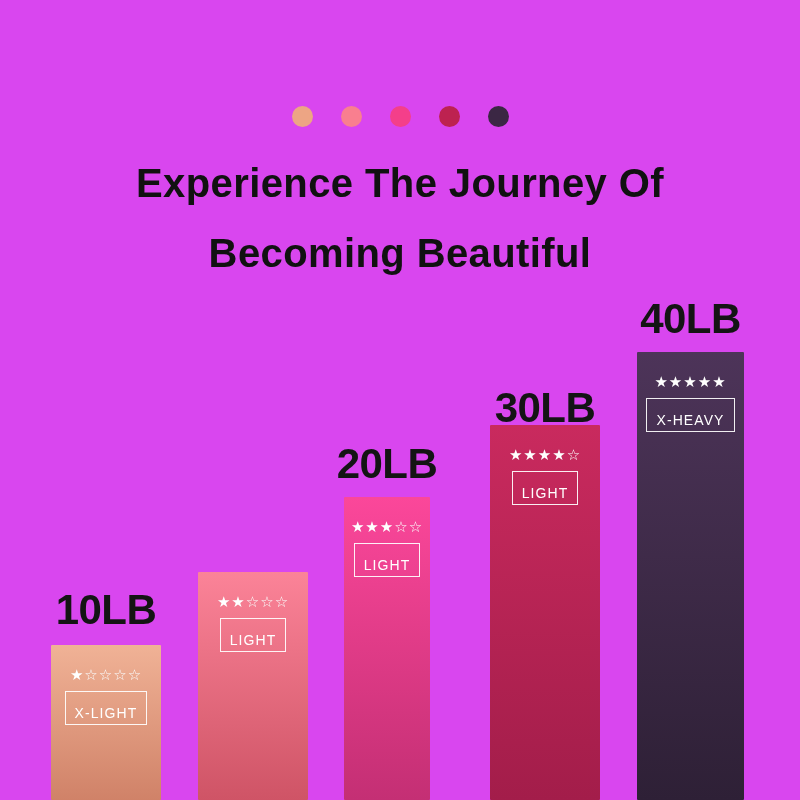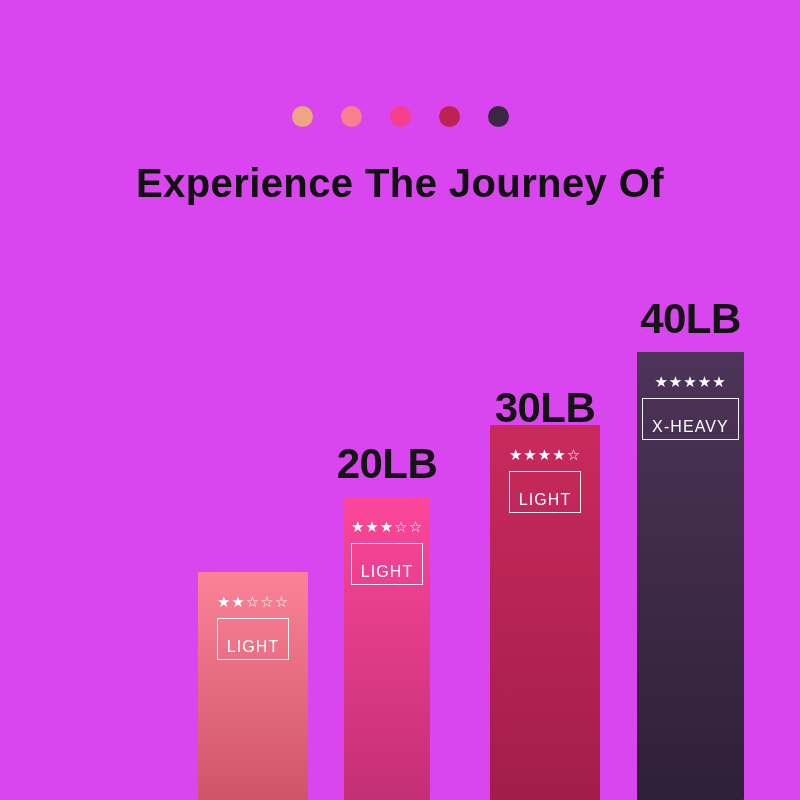"Becoming Beautiful" span.line { html: none -> <span>Becoming Beautiful</span> }
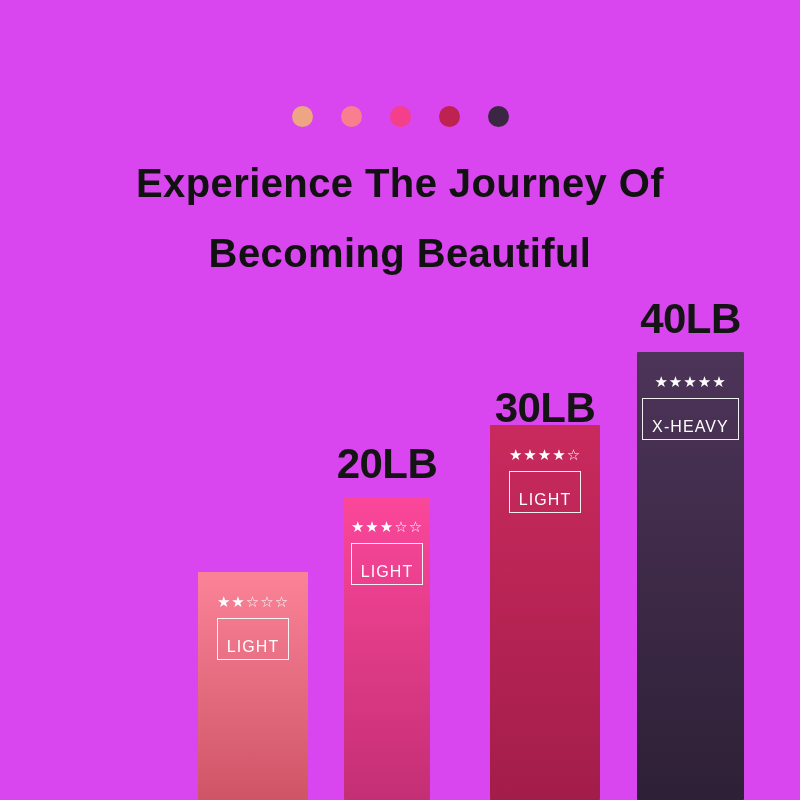"X-HEAVY" .badge { font-size: 16px -> 14px; padding: 20px 9px 4px 9px -> 14px 9px 4px 9px }
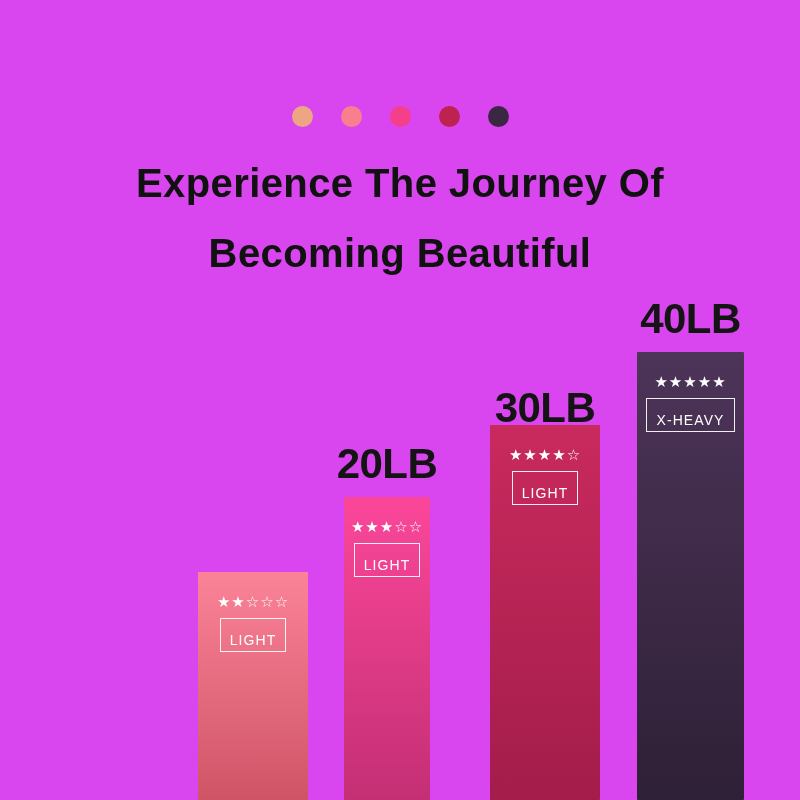"10LB" div.bar-group { html: none -> <div> <div>10LB</div> <div> <div> <div>★☆☆☆☆</div> <div>X-LIGHT</div> </div> </div> </div> }
